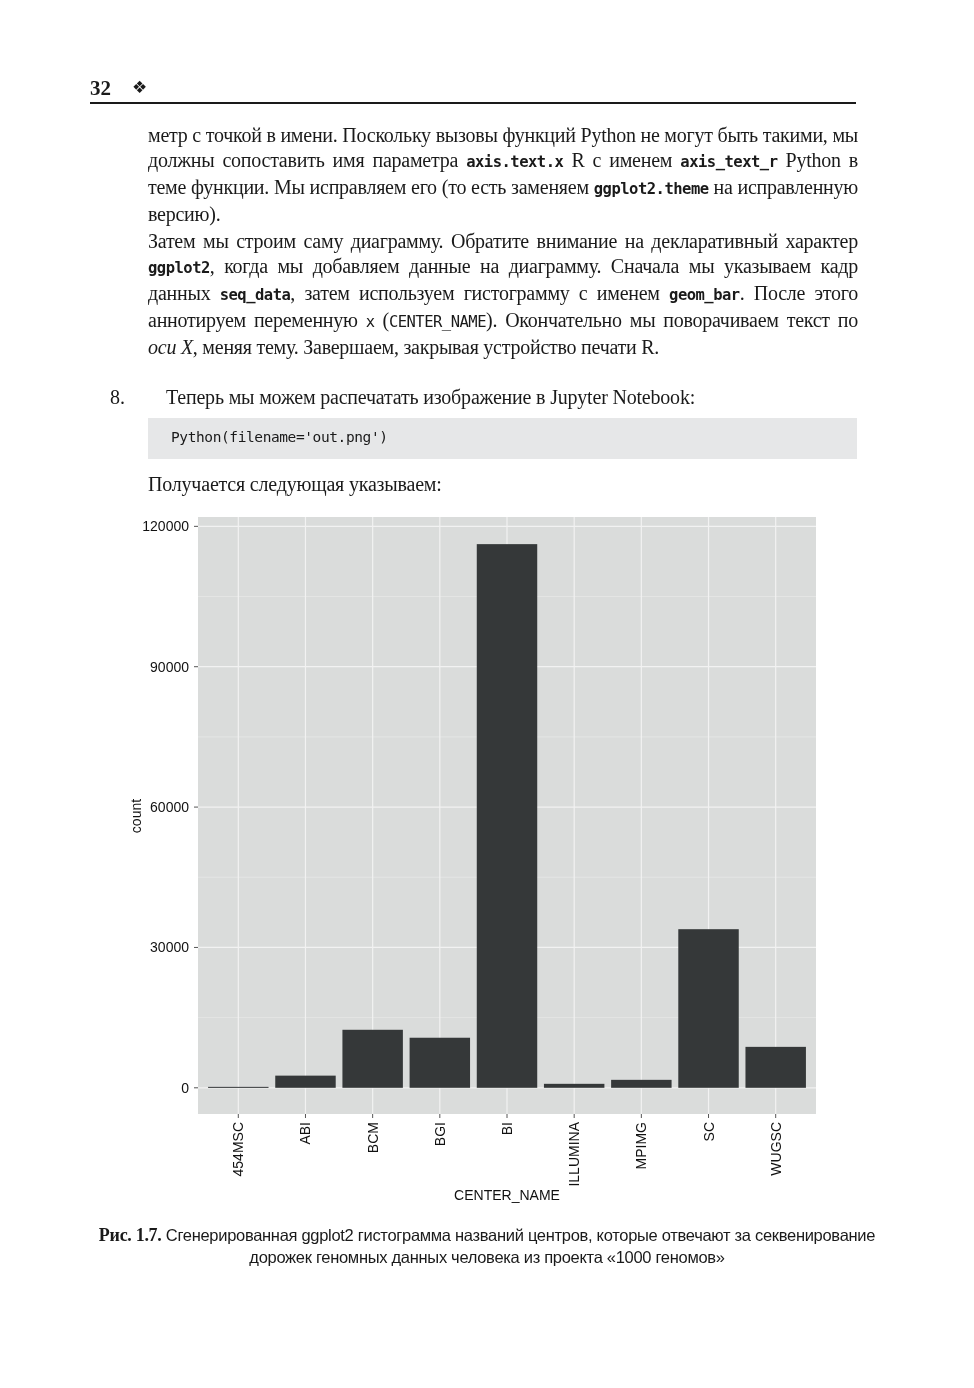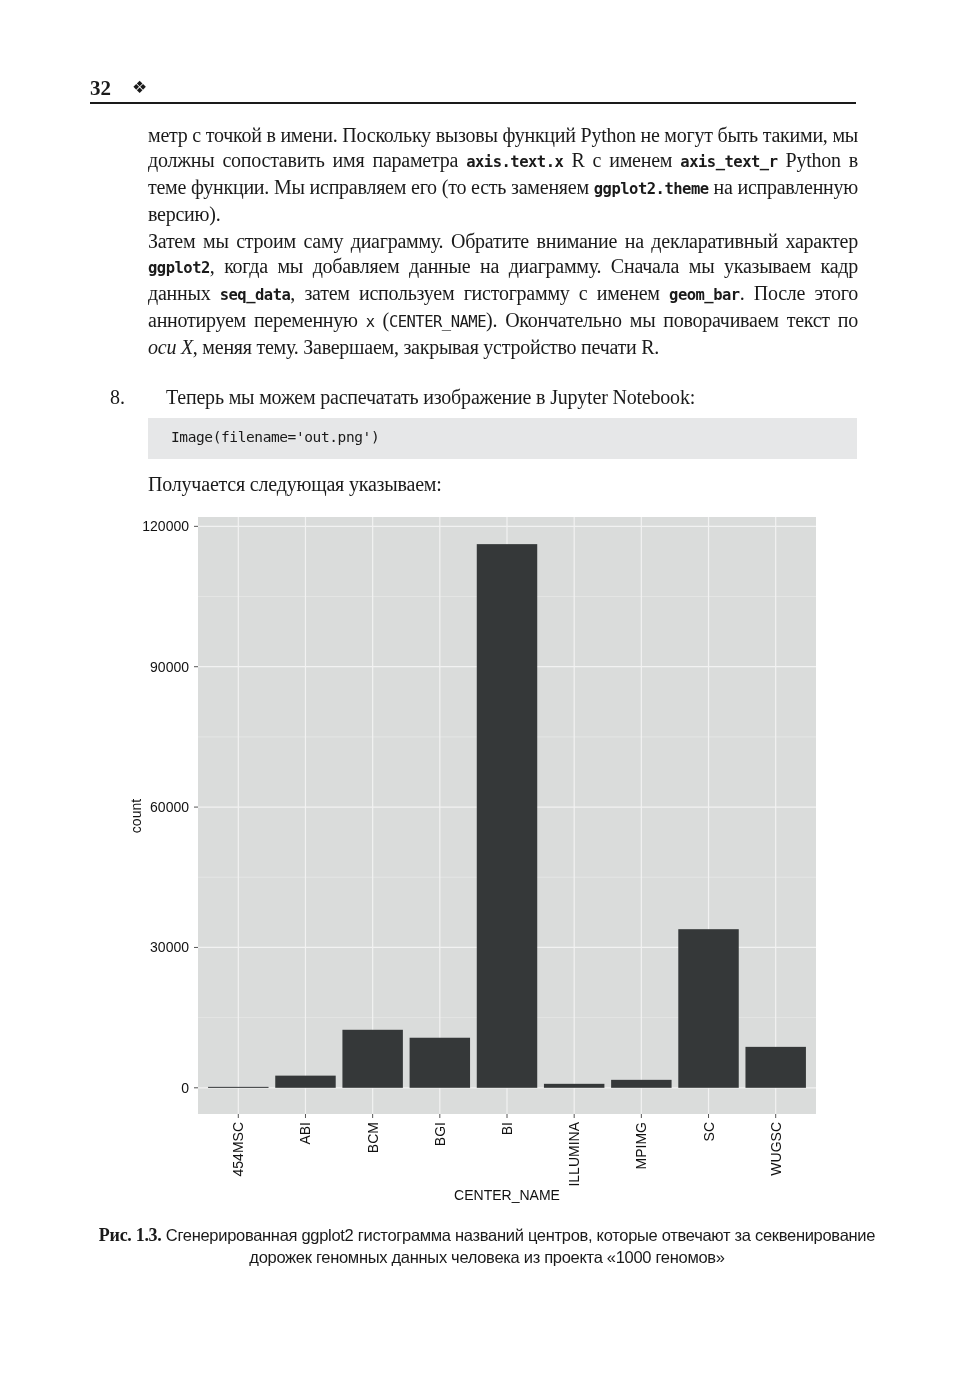"Image(filename='out.png')" span { text: Image -> Python }
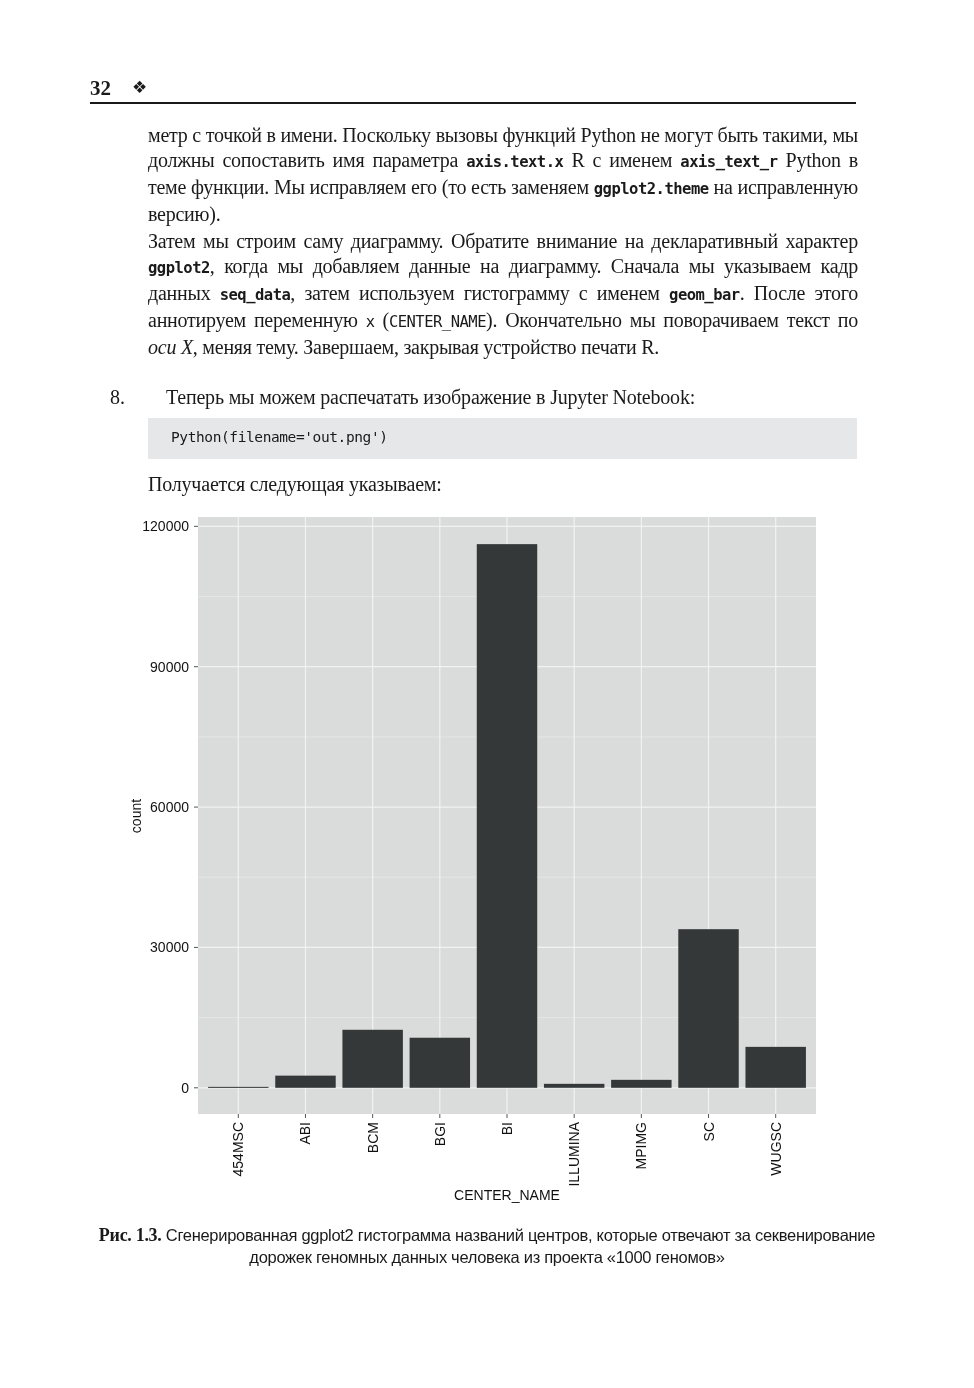"Рис. 1.3." b { text: 1.3 -> 1.7 }
